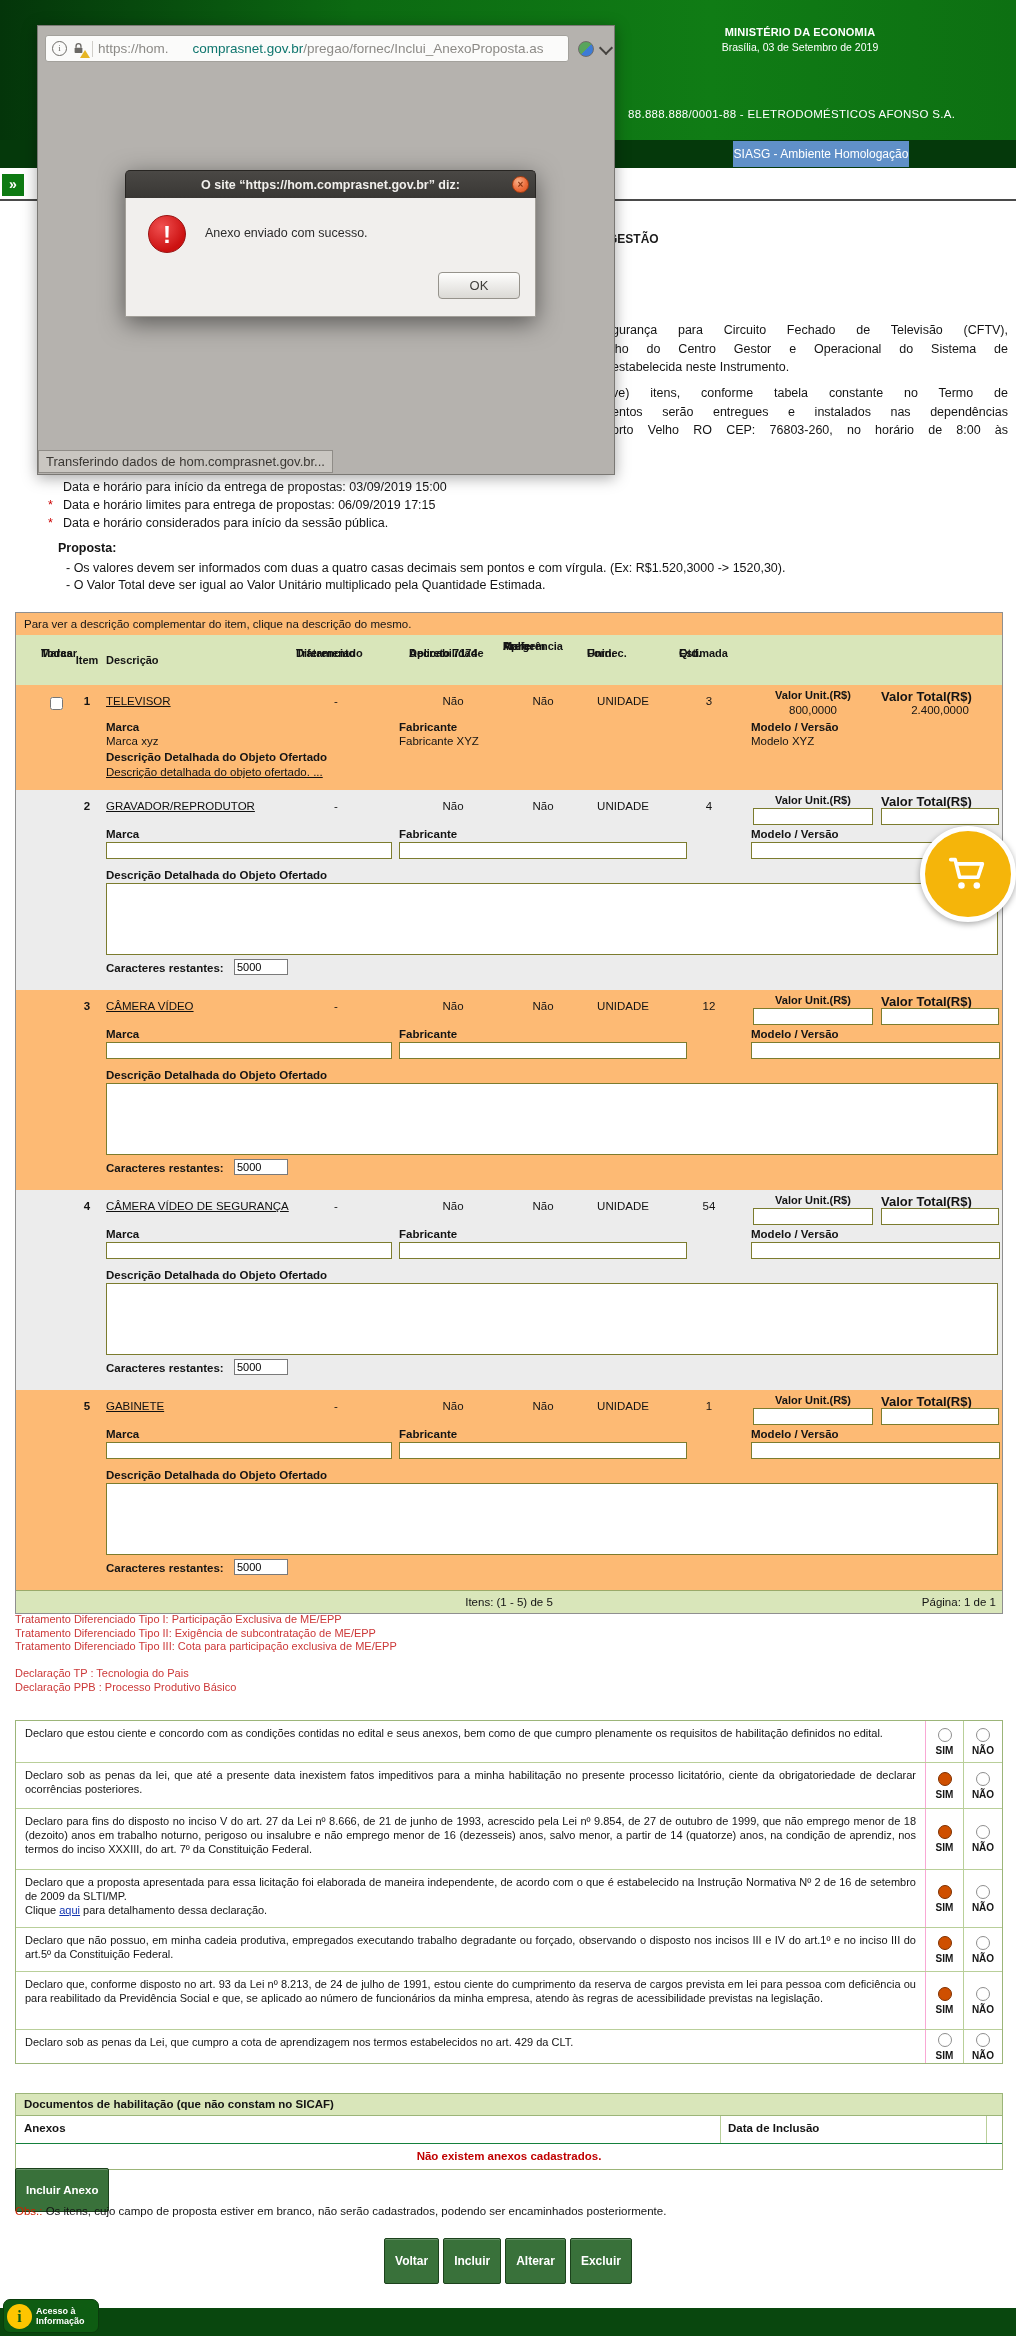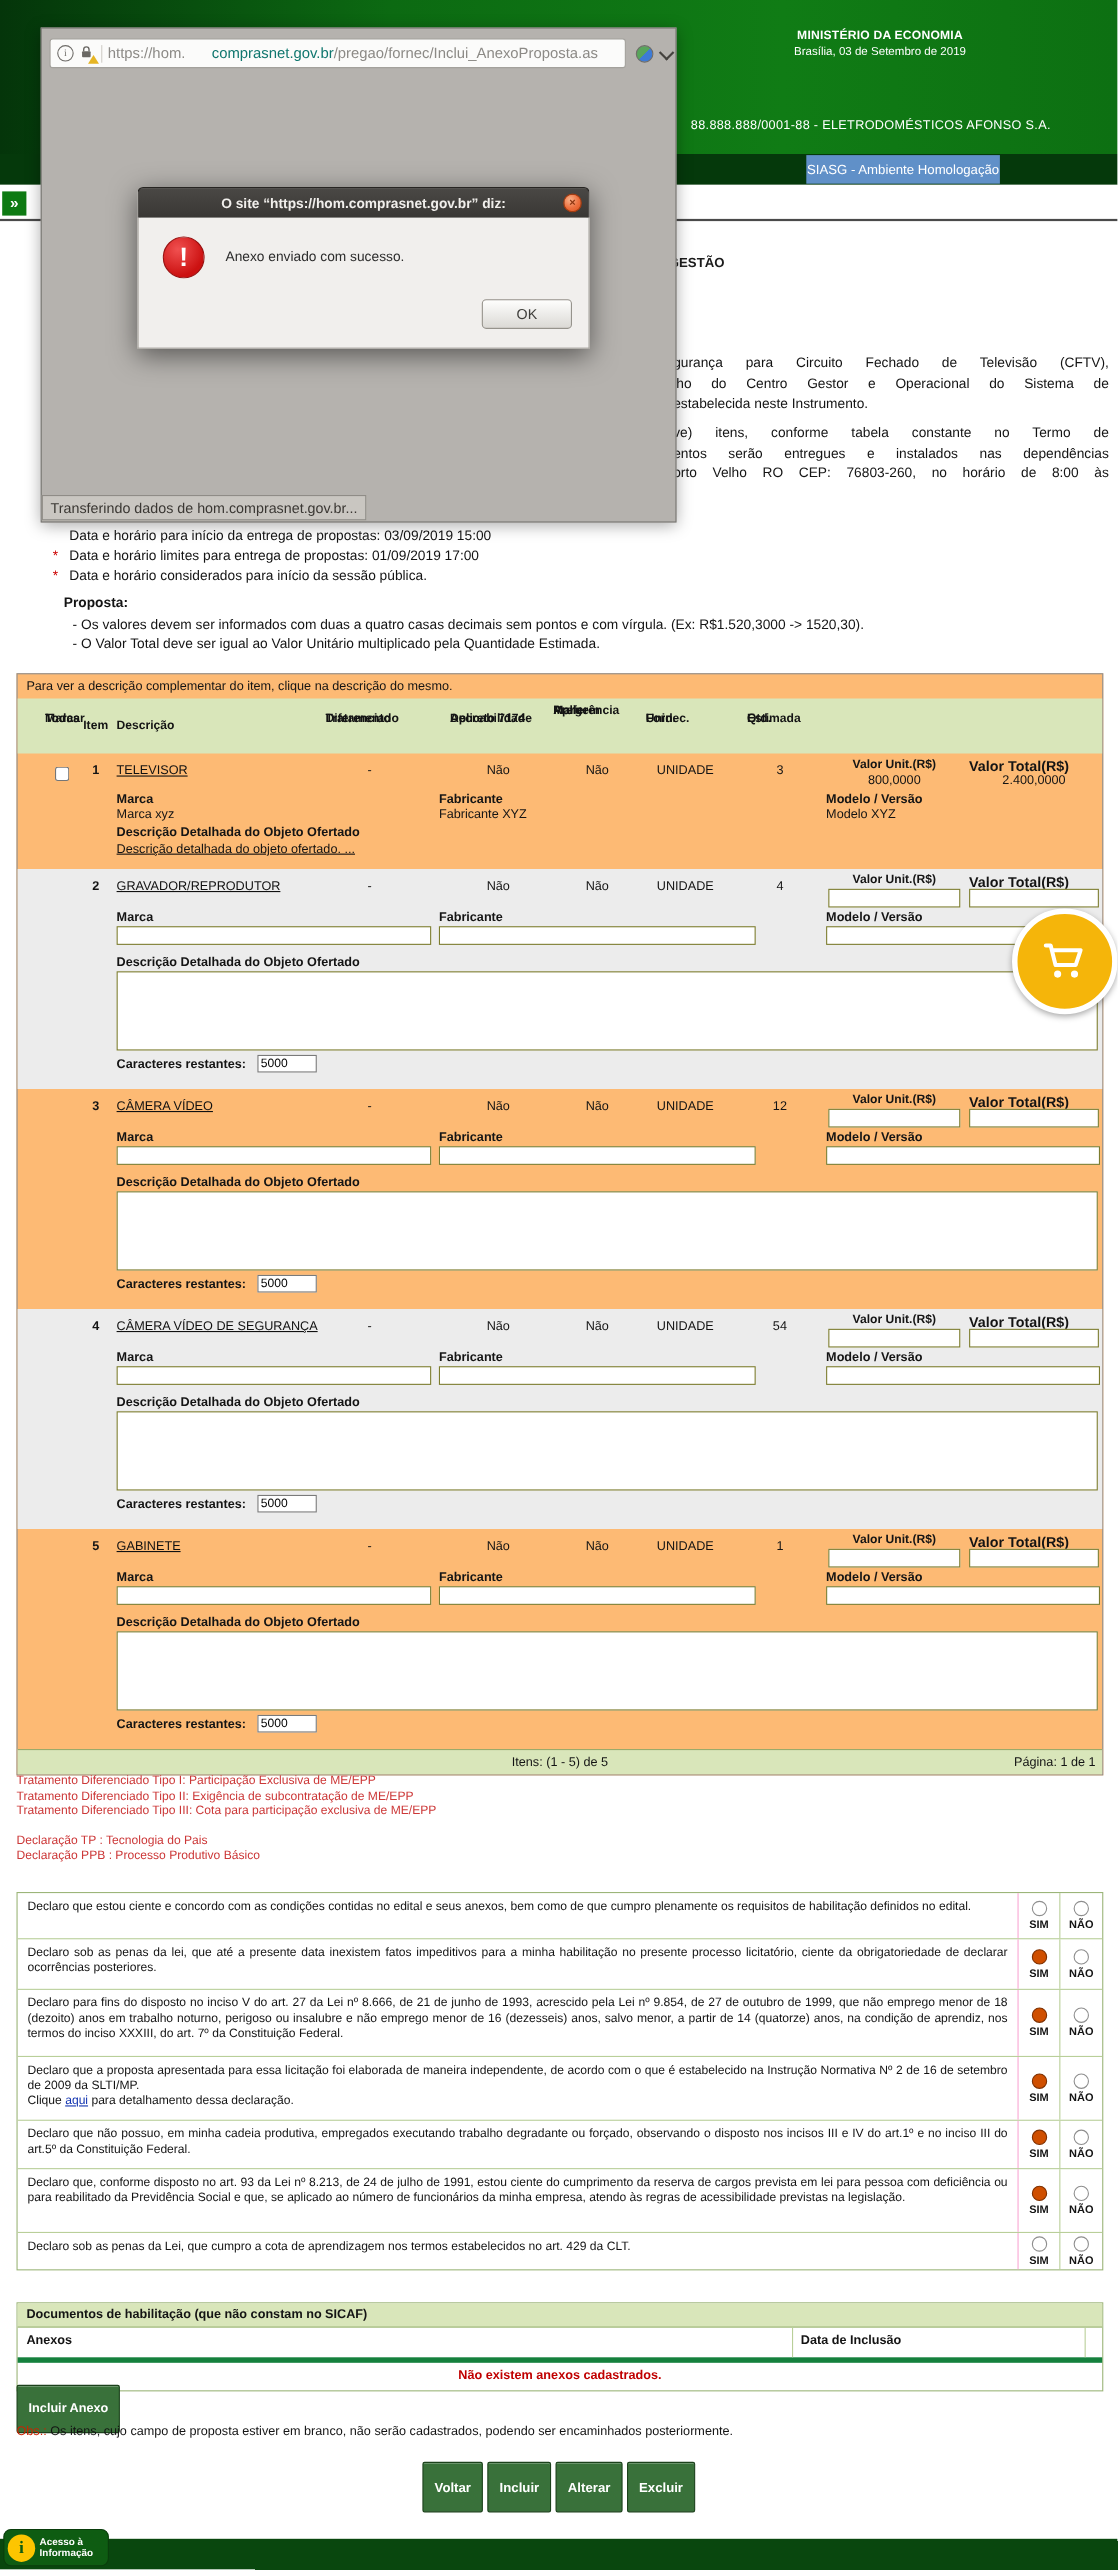"Data e horário limites para" span { text: 01/09/2019 17:00 -> 06/09/2019 17:15 }
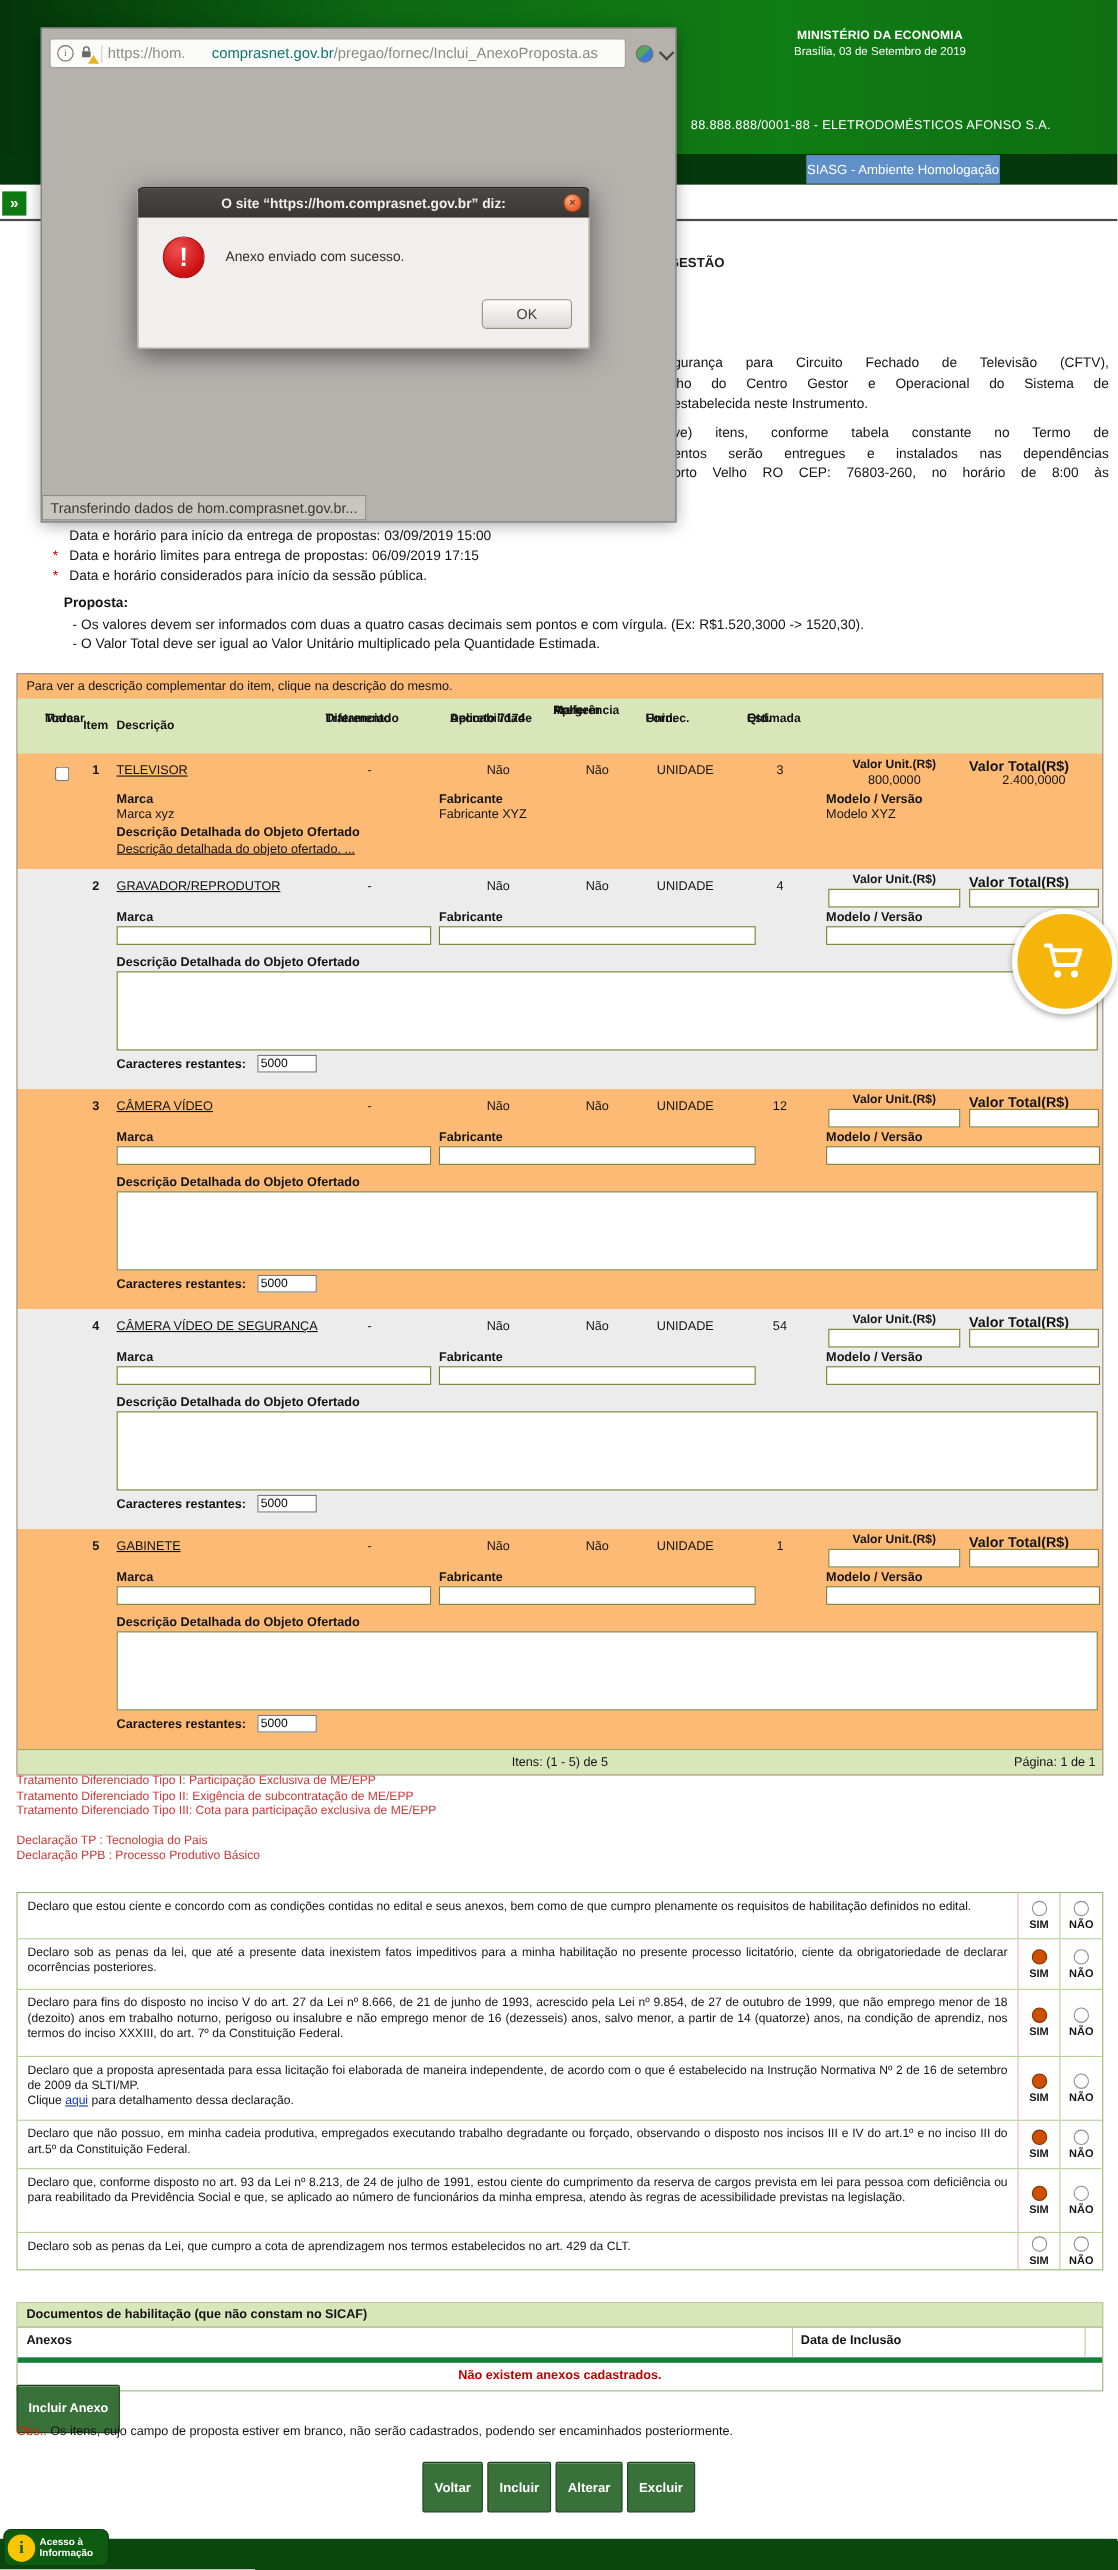"Anexos" .docs-cols { border-bottom: 5px solid #15803d -> 1px solid #15803d }
